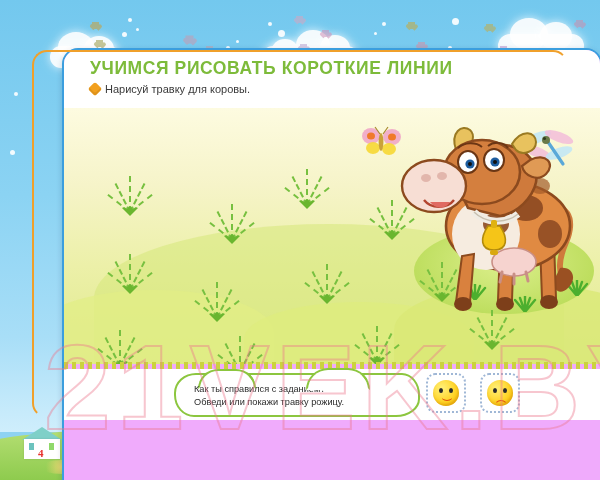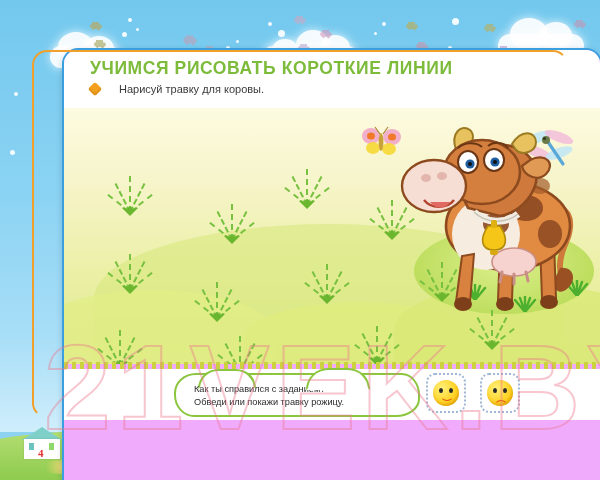"Нарисуй травку для коровы." .subrow { gap: 19px -> 5px }
